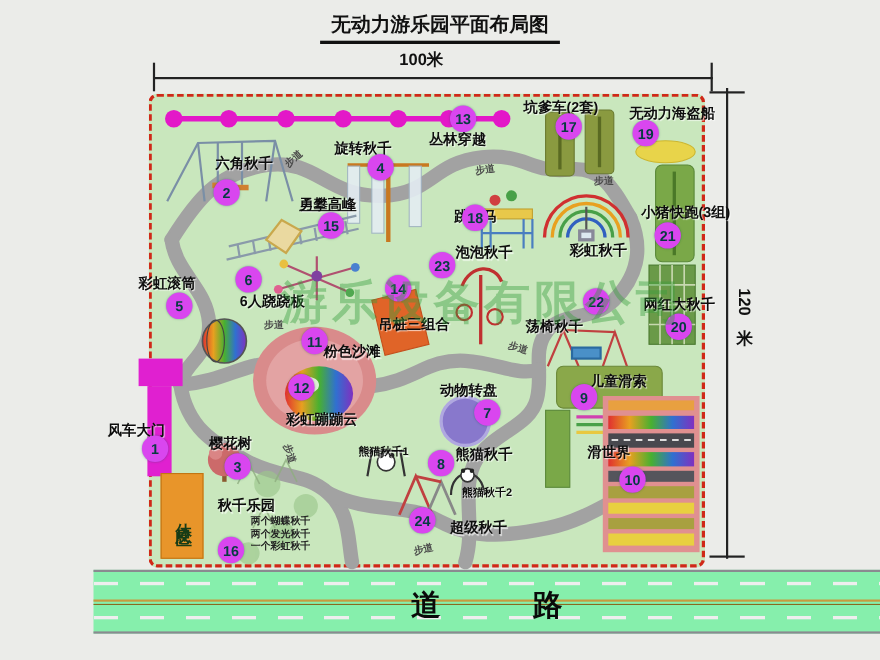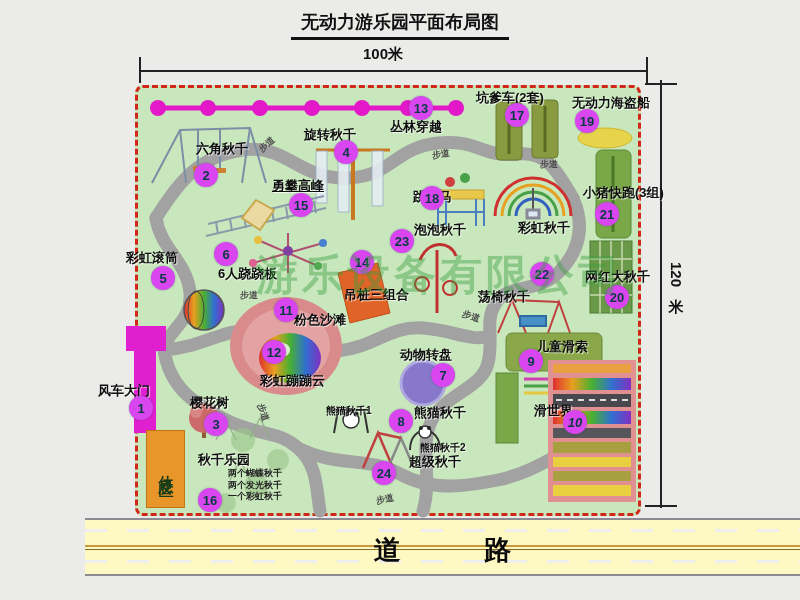"10" div.b { font-style: italic -> none; top: 322px -> 336px }
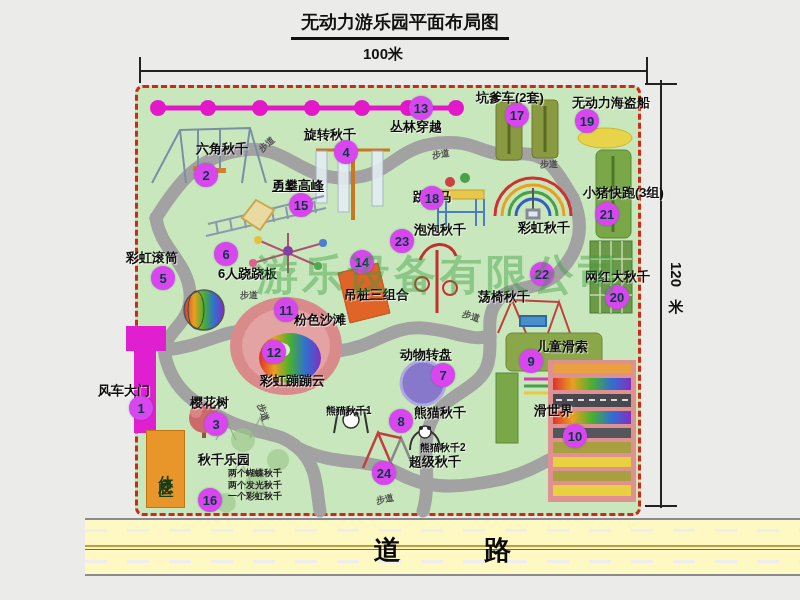"超级秋千" div.lbl { top: 365px -> 383px }
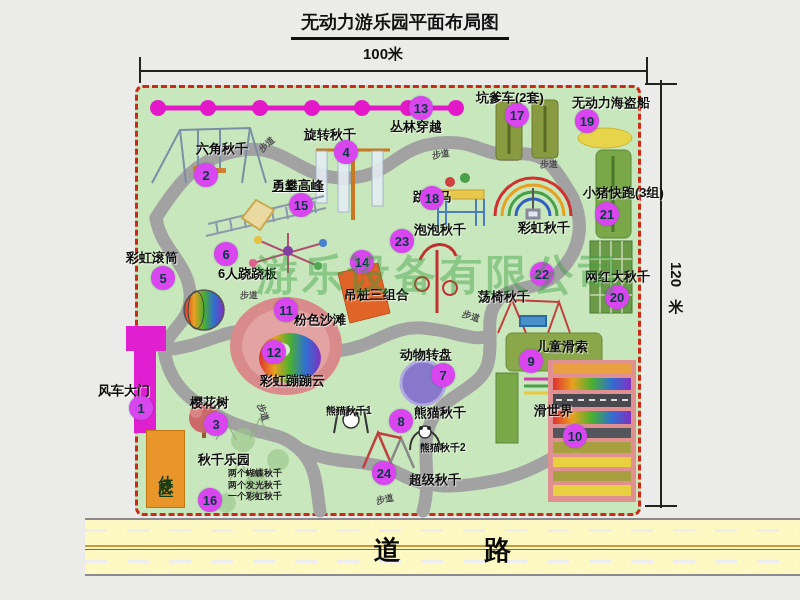"道 路" #road { background: #fef9c3 -> #86efac }
